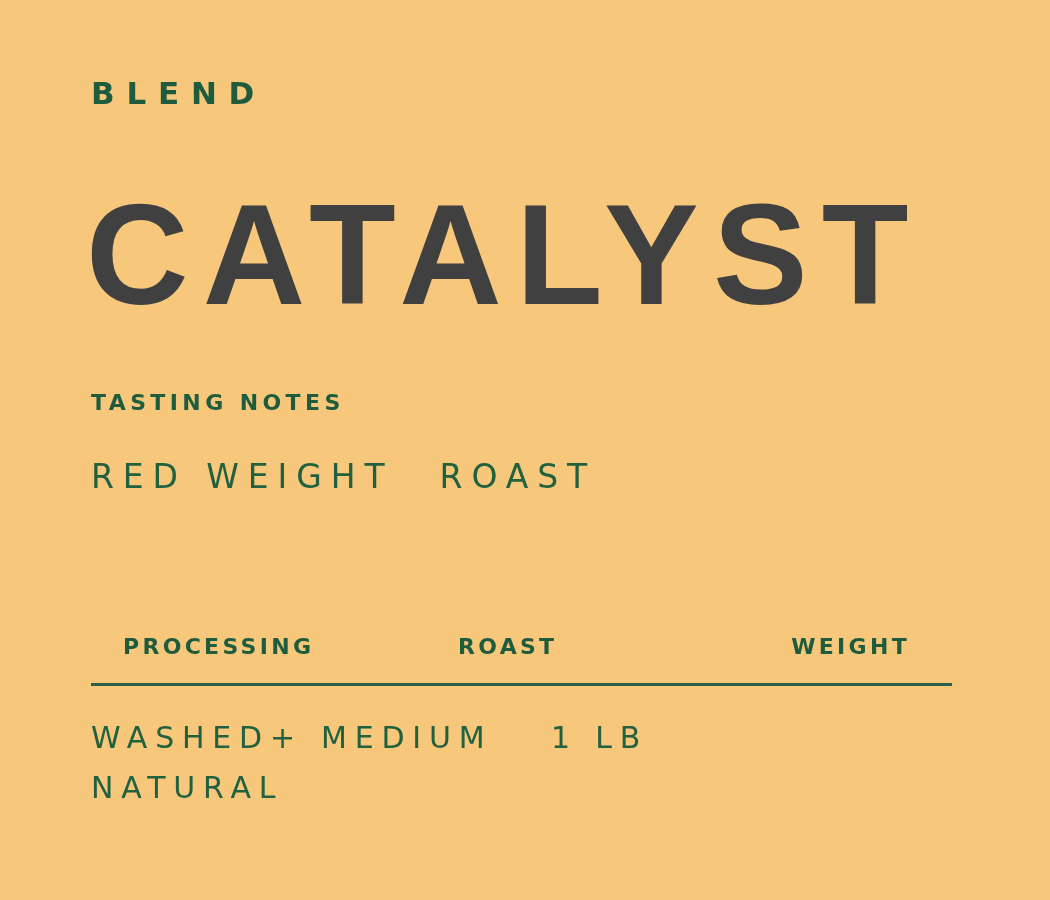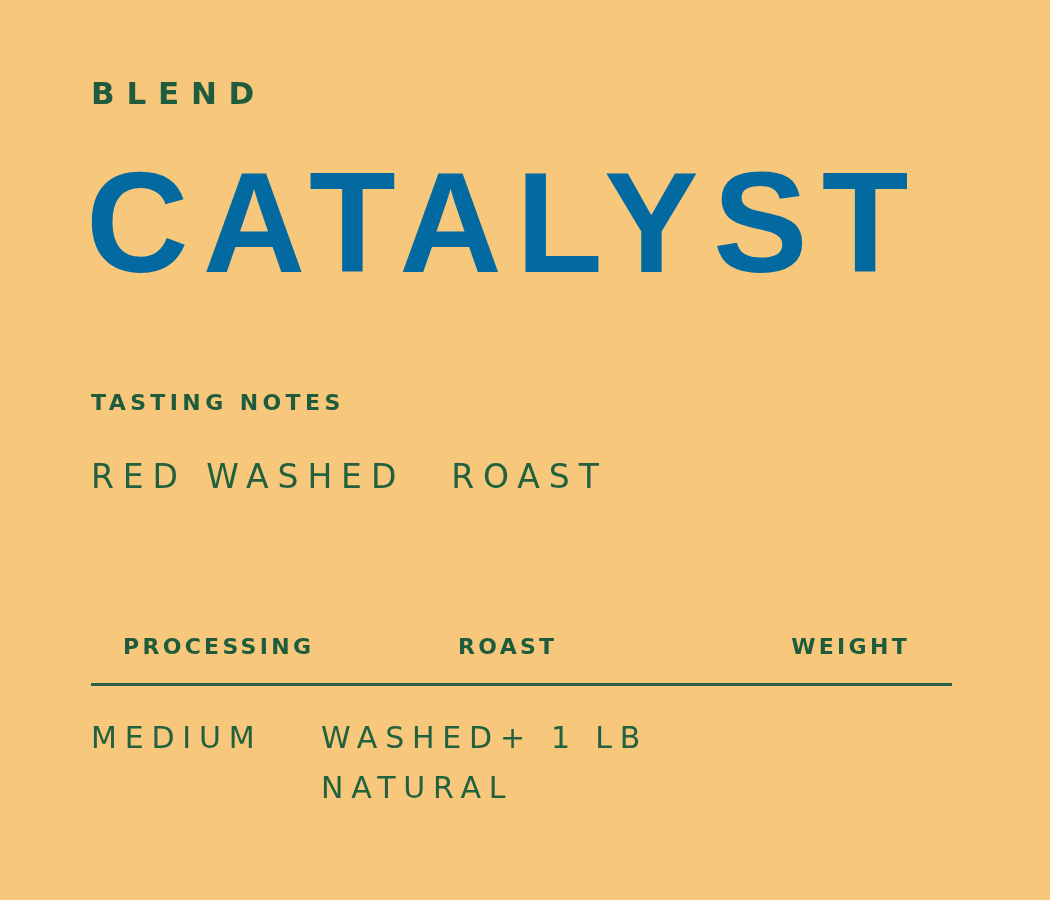"CATALYST" .product-name { color: #0369a1 -> #404040; top: 152px -> 184px }
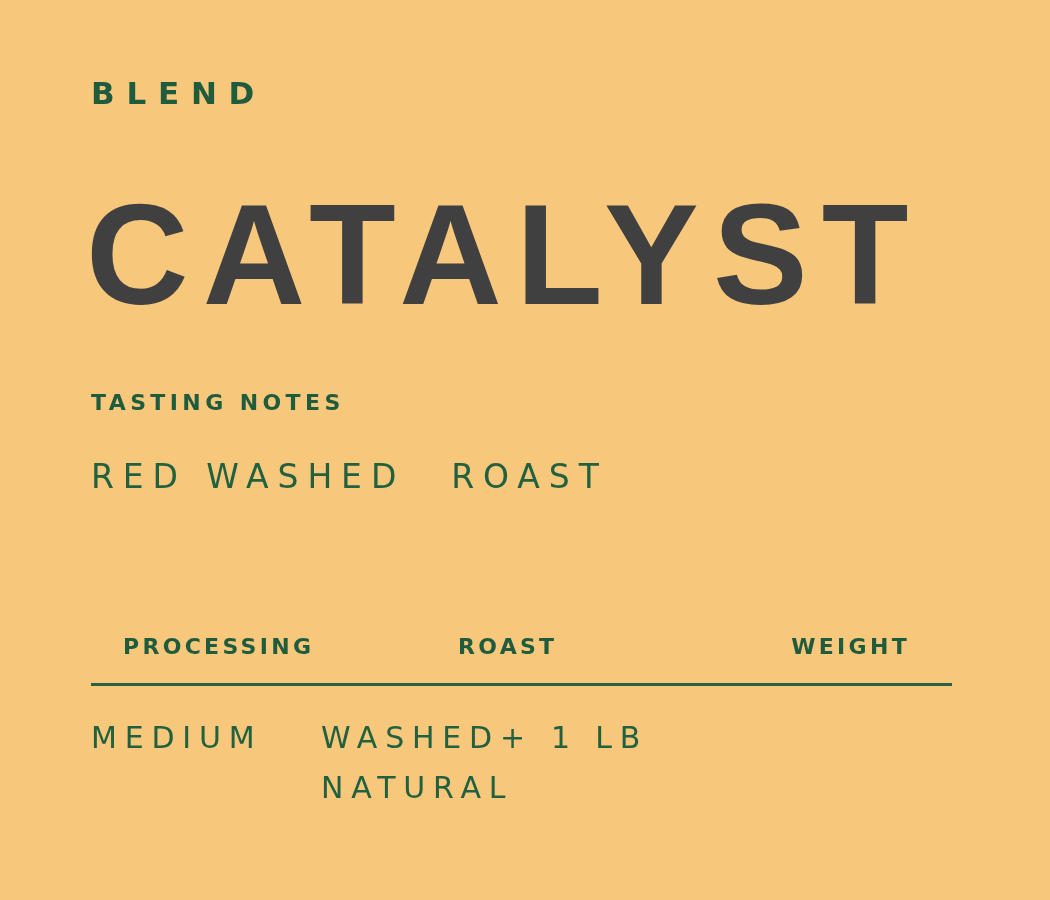"RED WASHED" span.note { text: WASHED -> WEIGHT }
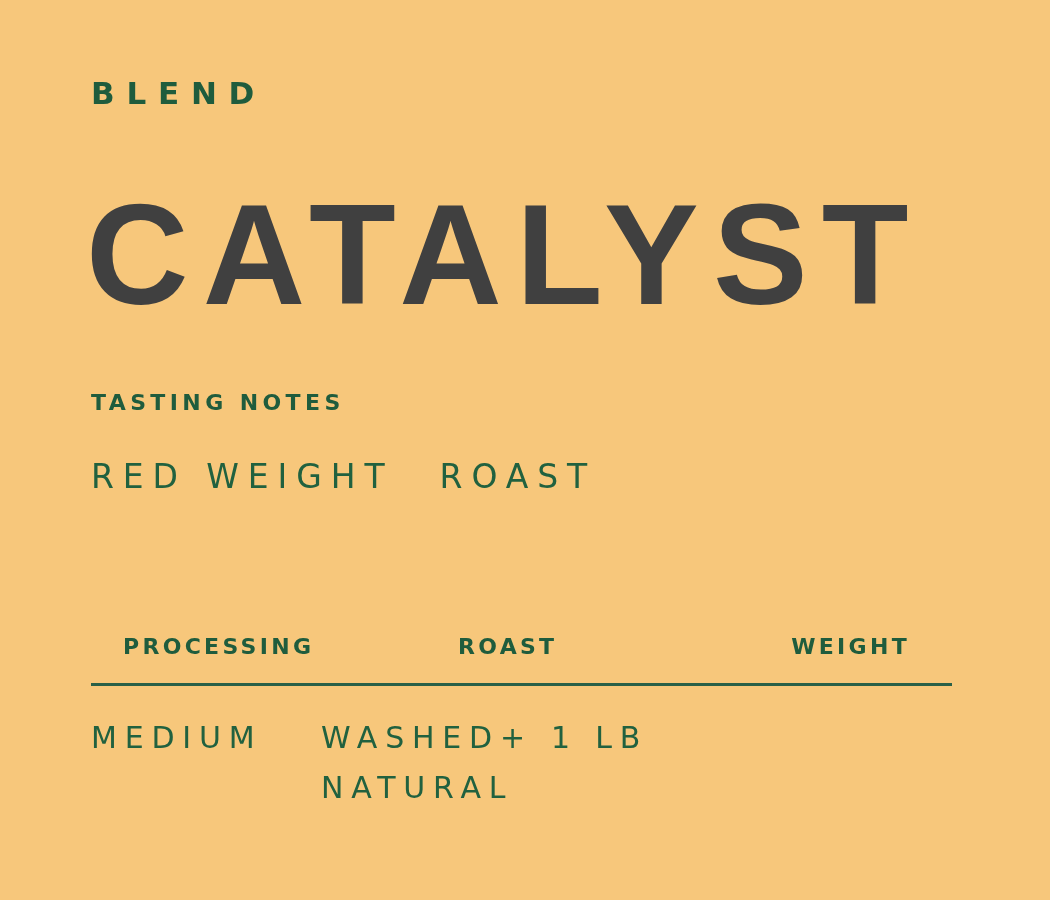"MEDIUM" div.spec-col { order: before "WASHED+ NATURAL" -> after "WASHED+ NATURAL" }
